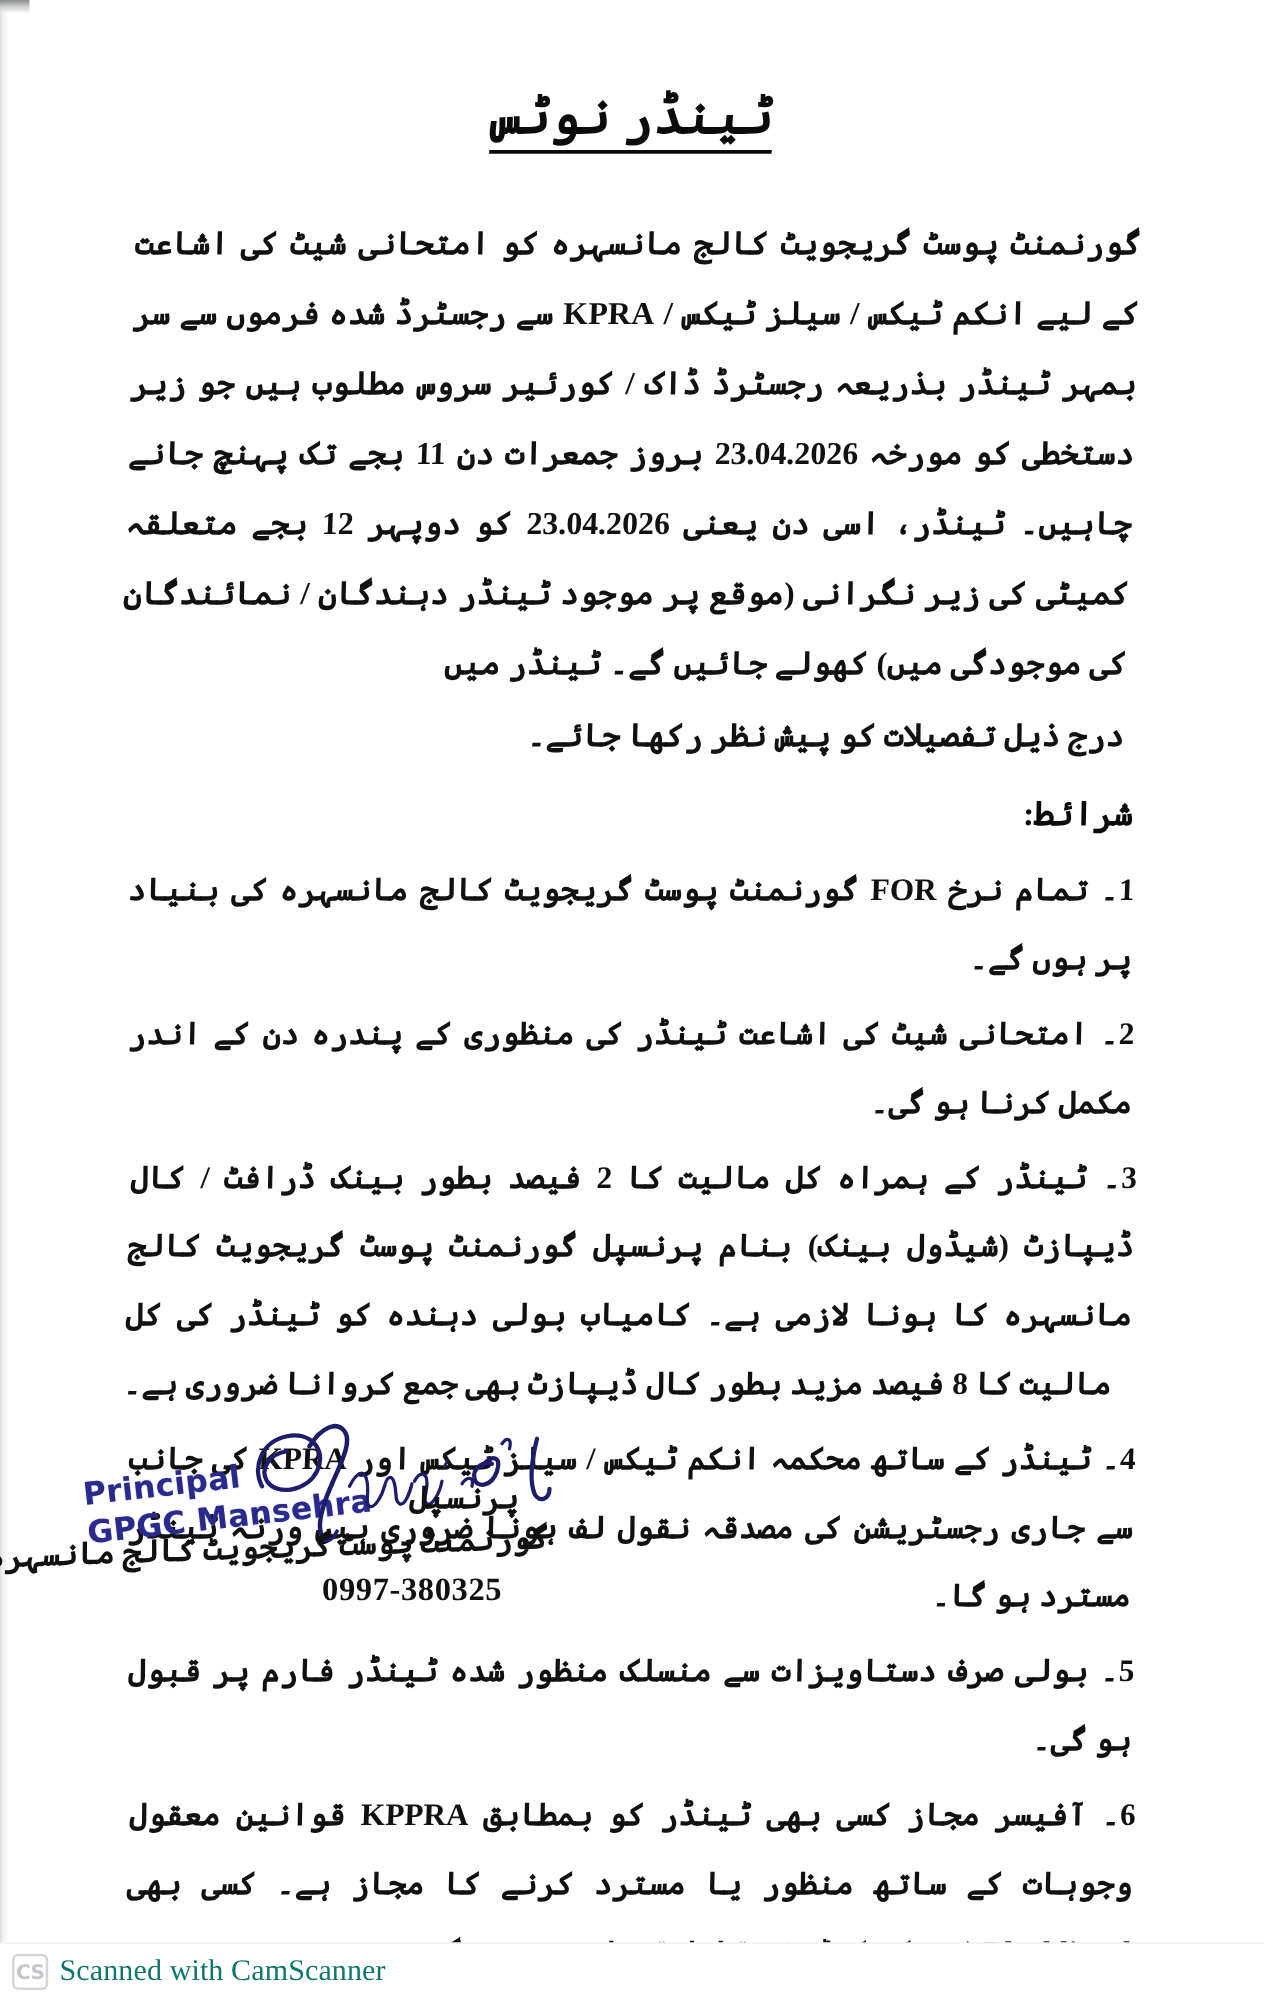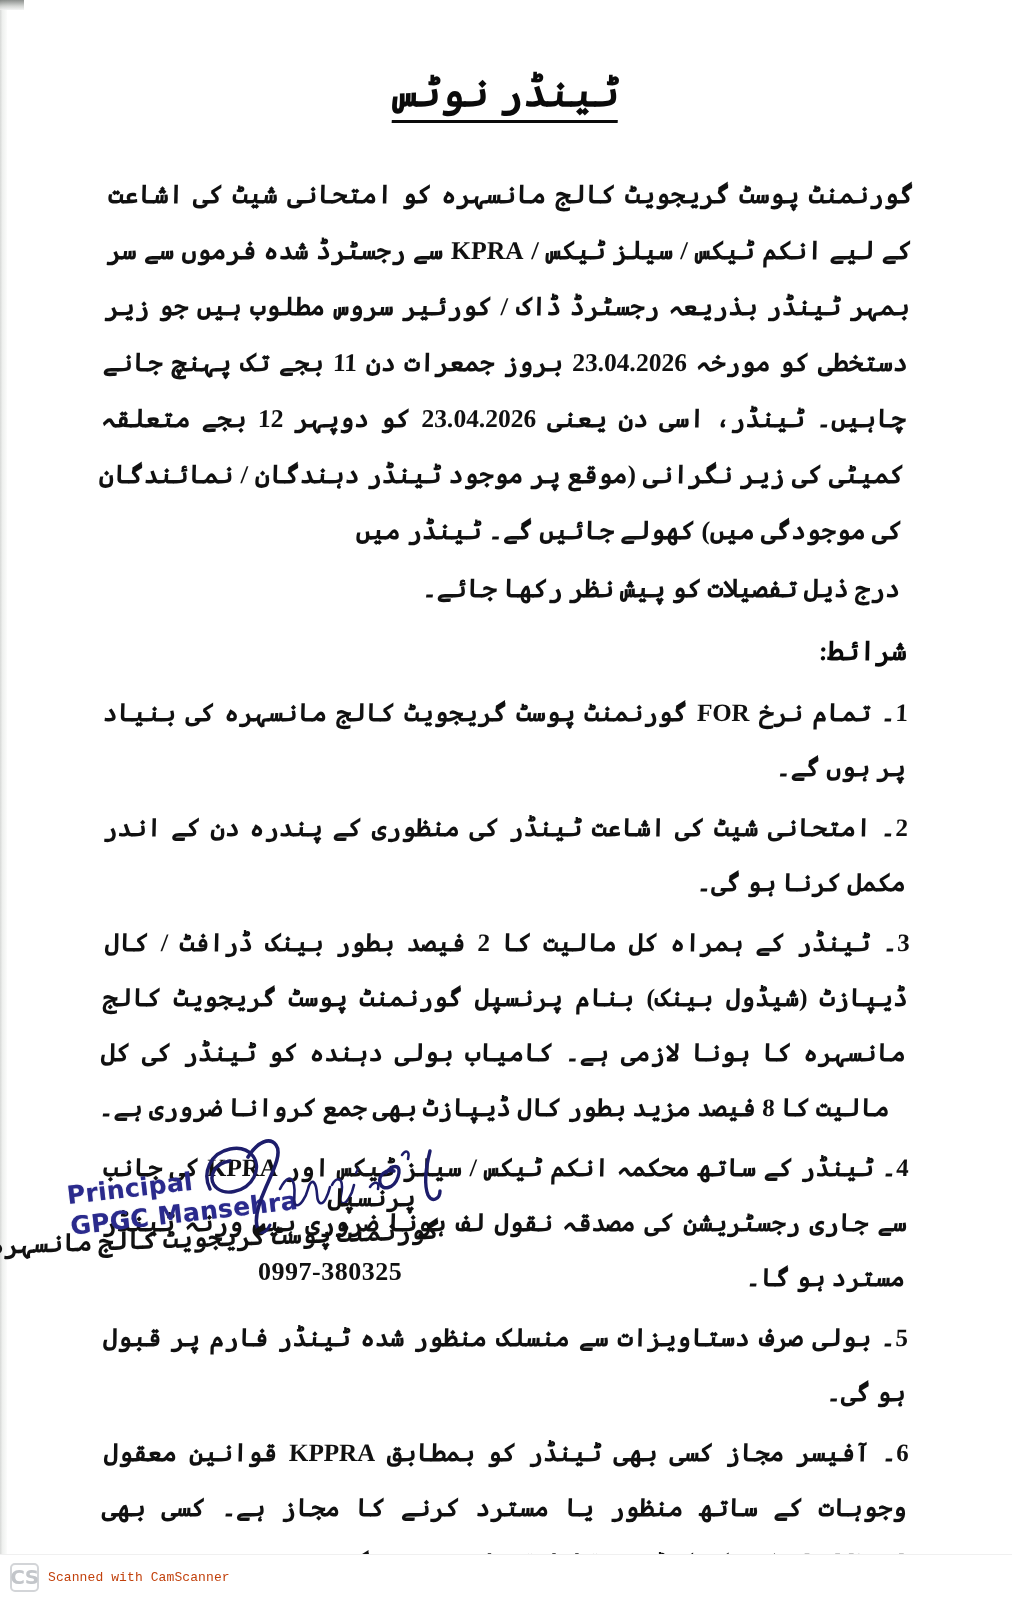"CS" .cs-badge { font-size: 20px -> 16px }
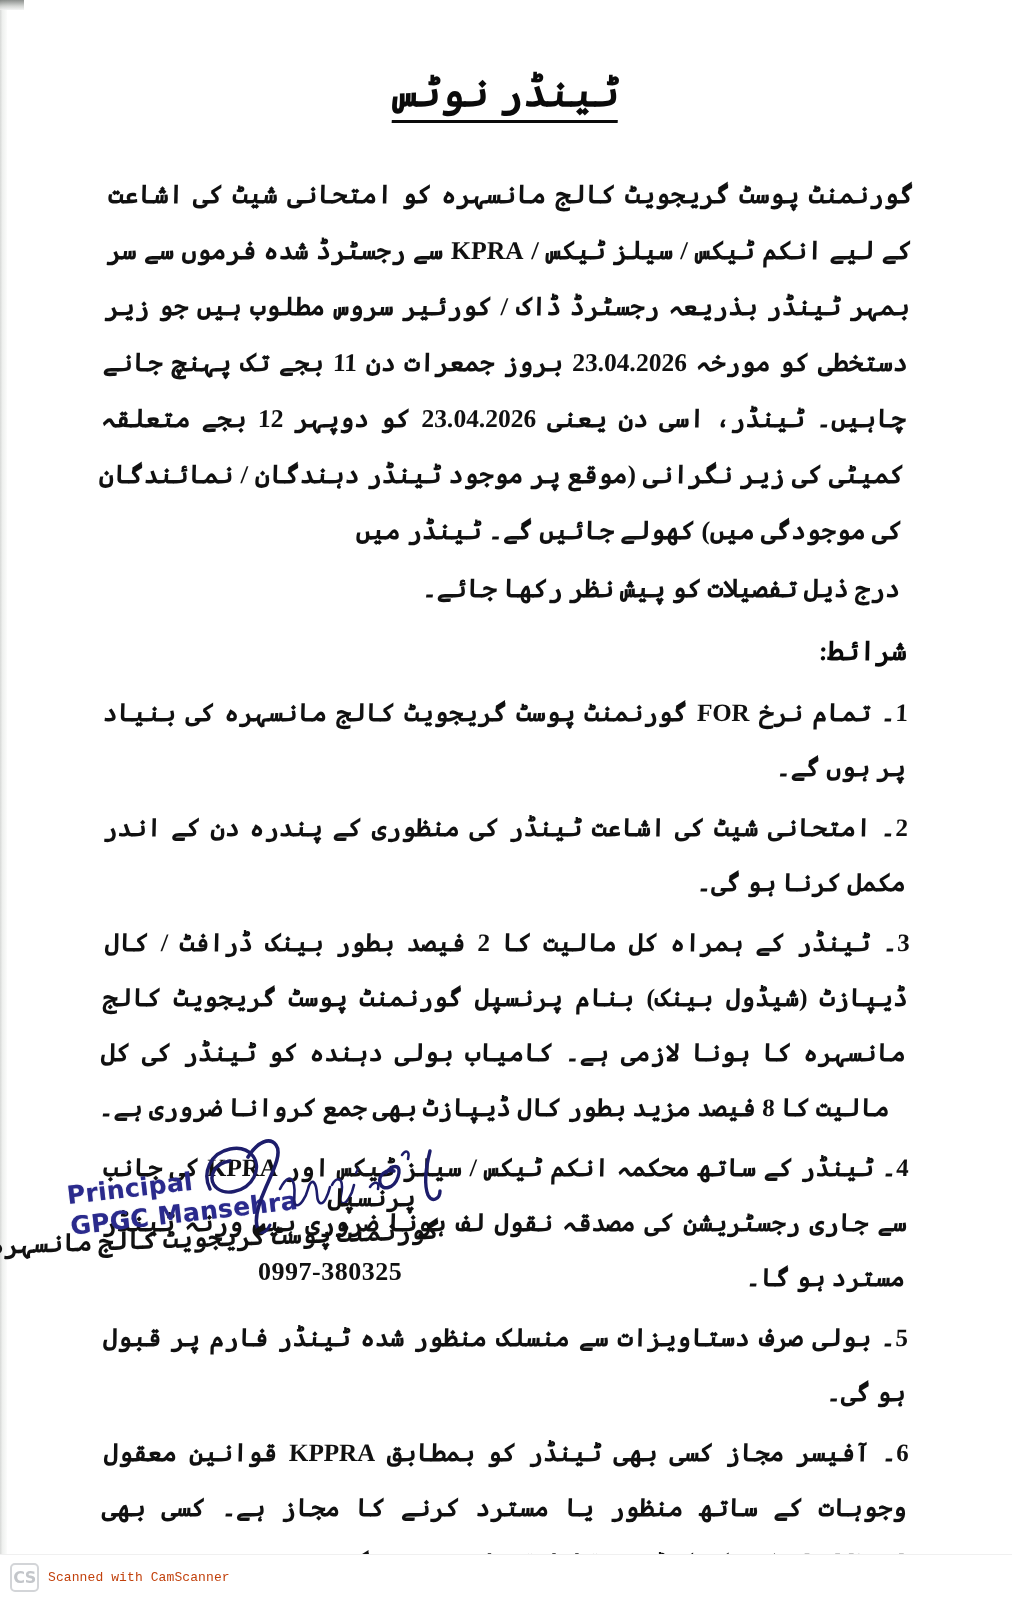"Scanned with CamScanner" .cs-text { color: #c2410c -> #0f766e; font-family: Liberation Mono, monospace -> Liberation Serif, serif; font-size: 13px -> 24px }
